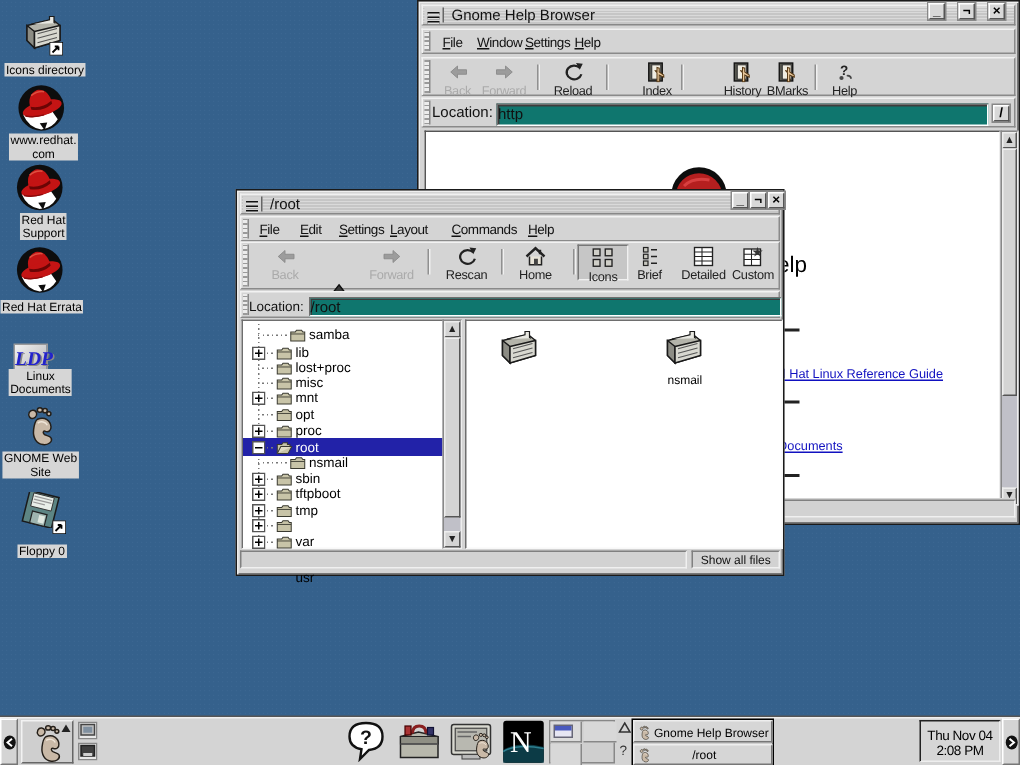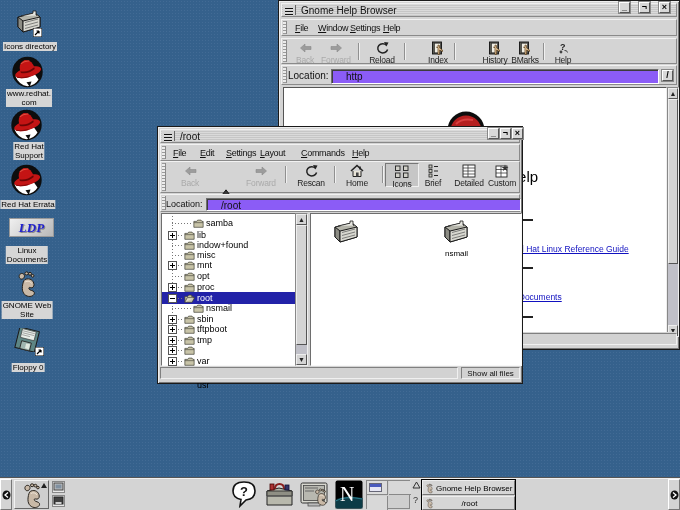"http" .input { background: #8b5cf6 -> #0f766e; padding-left: 14px -> 0 }
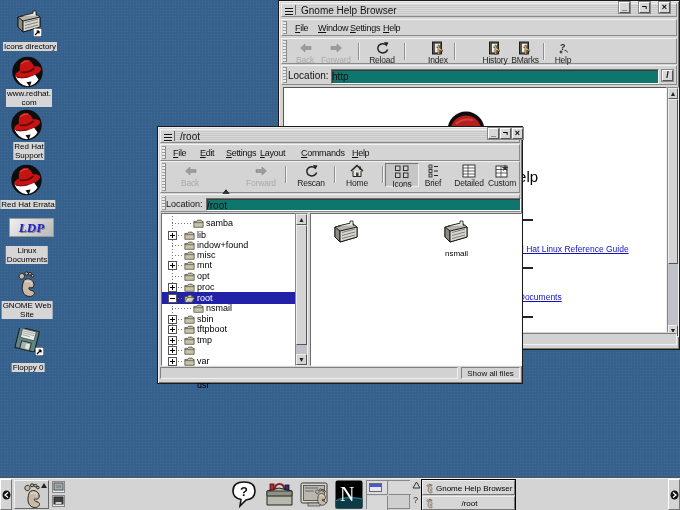"LDP" div.abs { top: 218px -> 229px; width: 45px -> 23px }
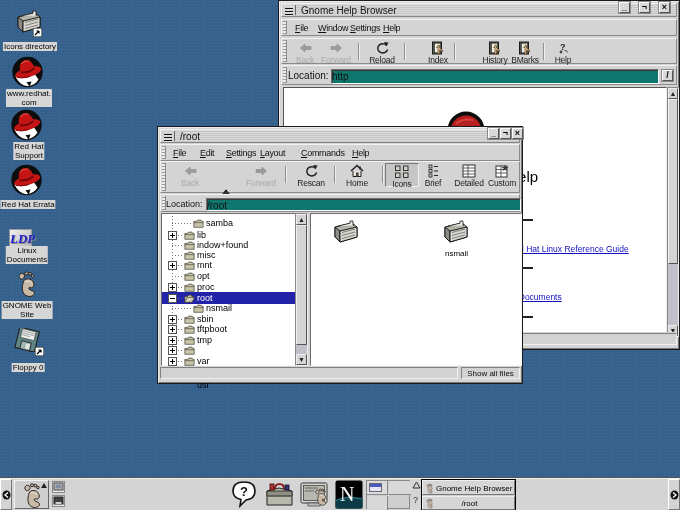"indow+found" div { text: indow+found -> lost+proc }
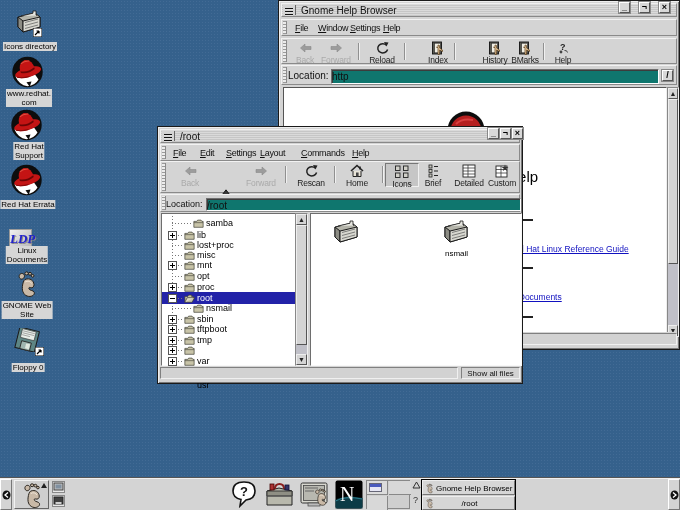"Thu Nov 04" div.abs { html: none -> <div> <div>Thu Nov 04</div> <div>2:08 PM</div> </div> }
